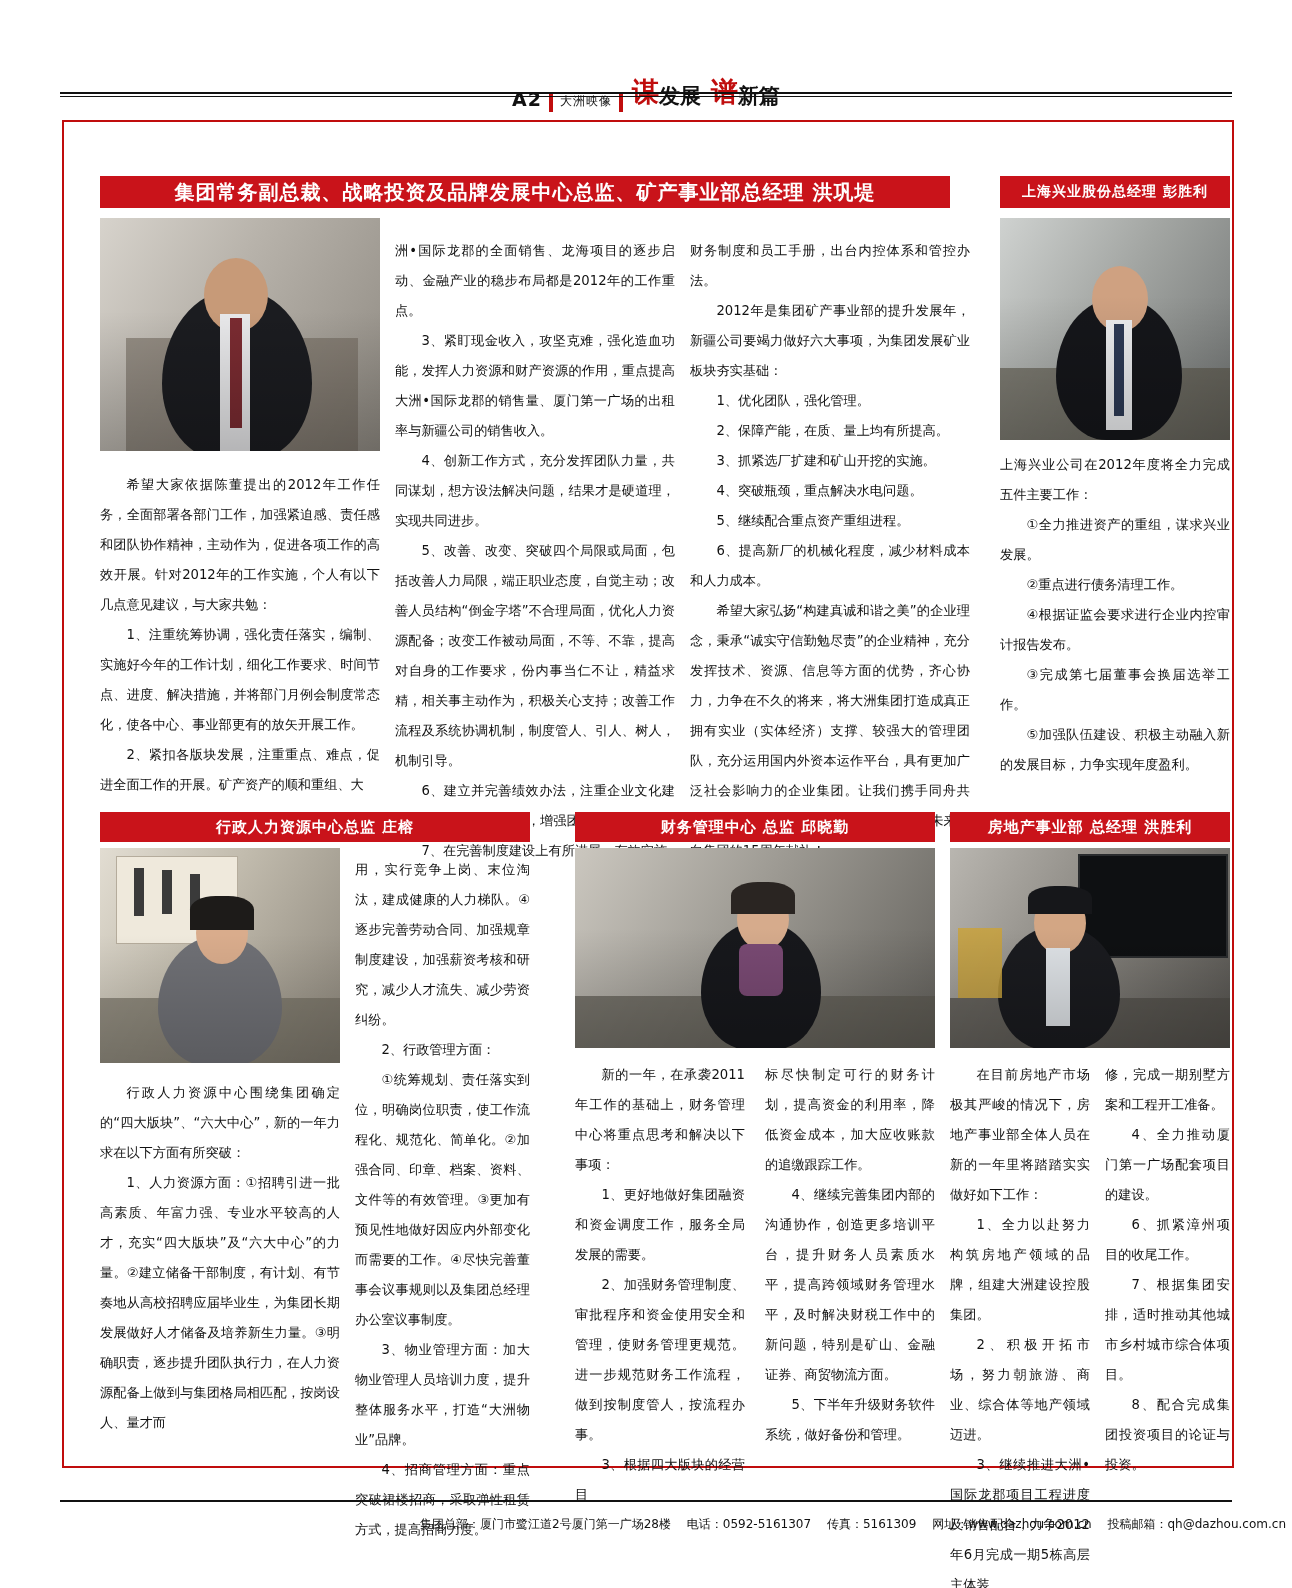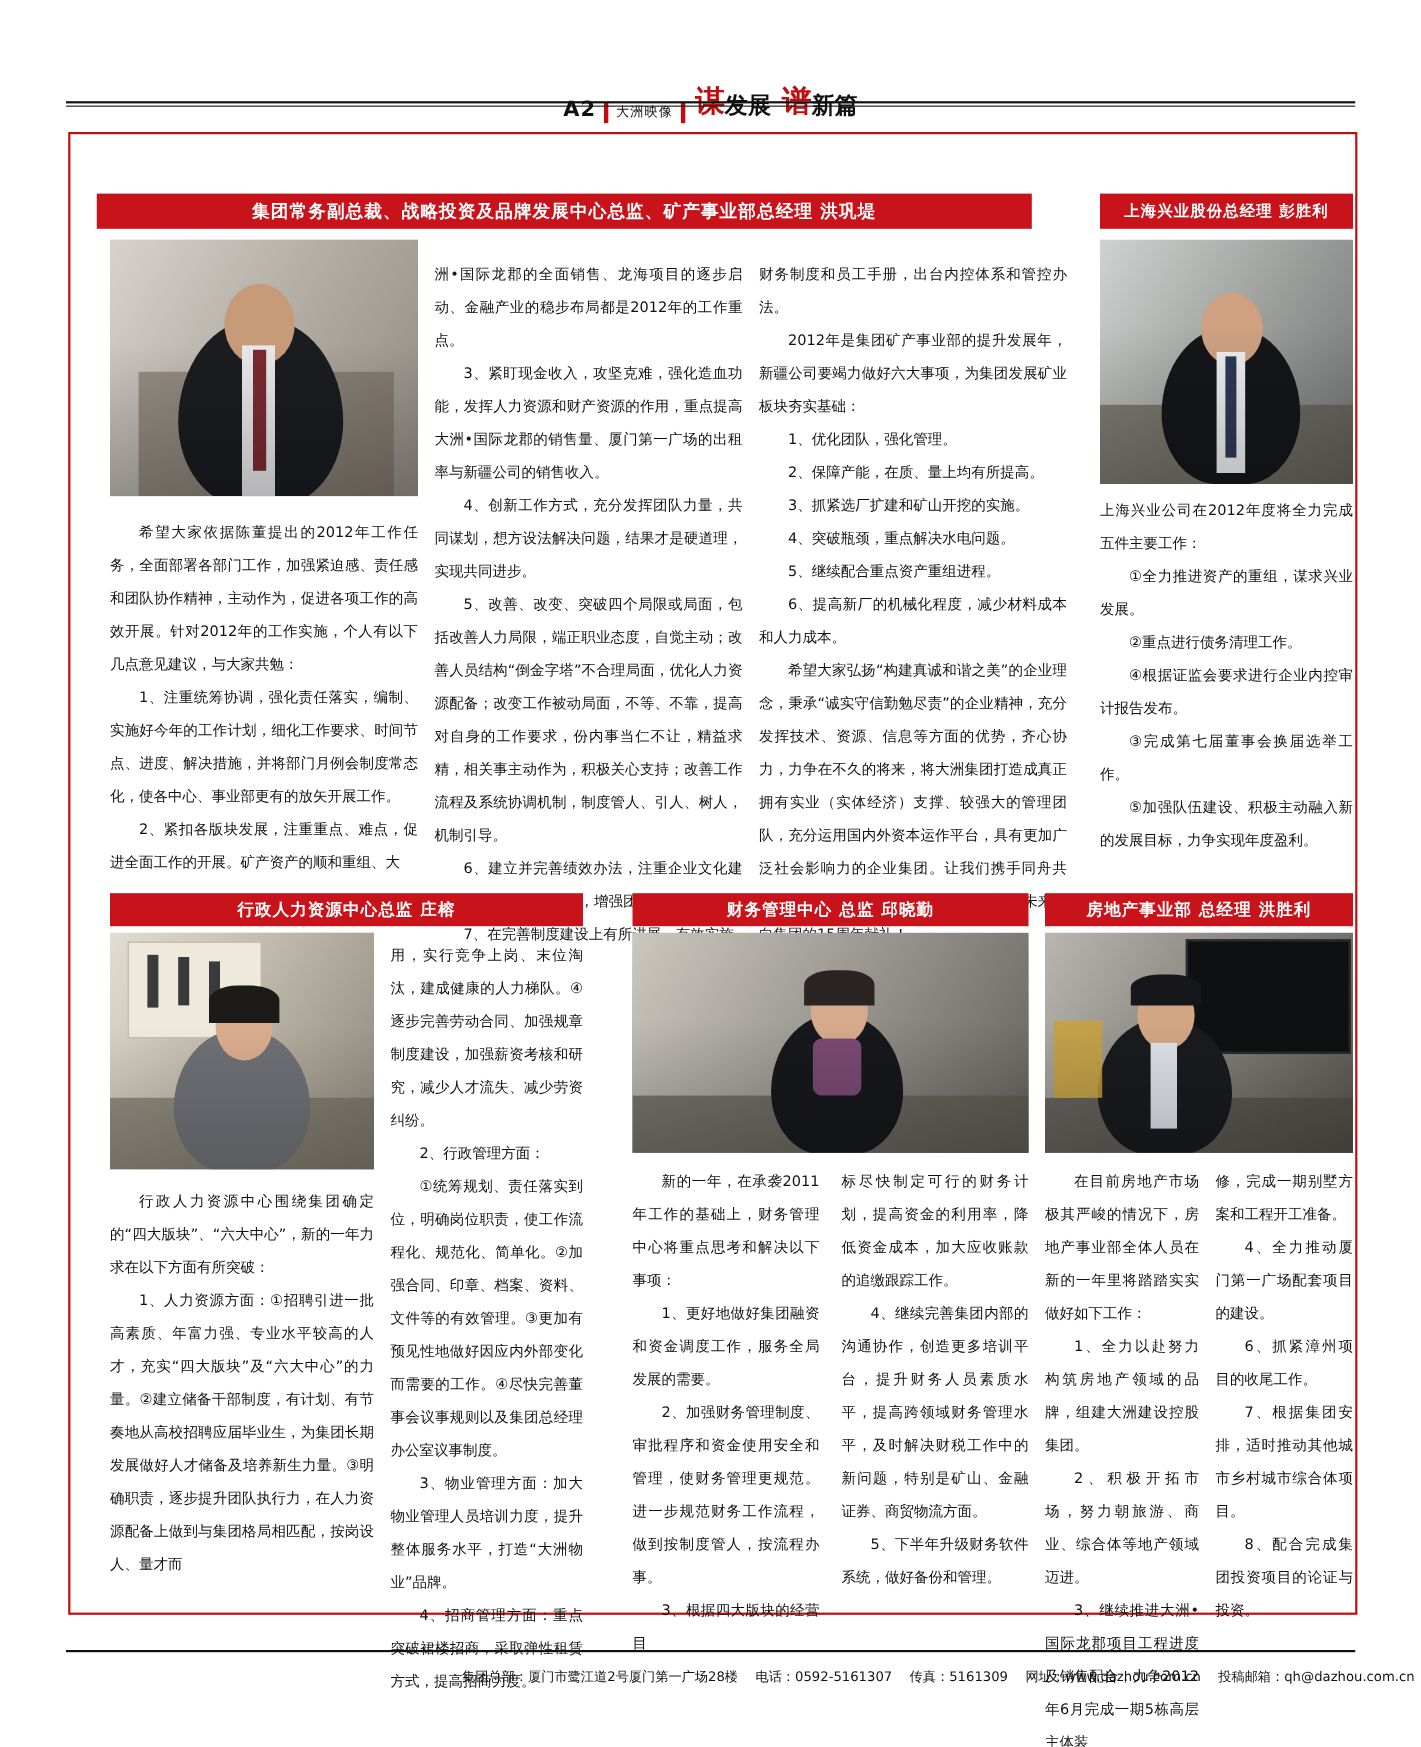"集团常务副总裁、战略投资及品牌发展中心总监、矿产事业部总经理 洪巩堤" div.hdr { font-size: 16px -> 20px; left: 88px -> 100px }
